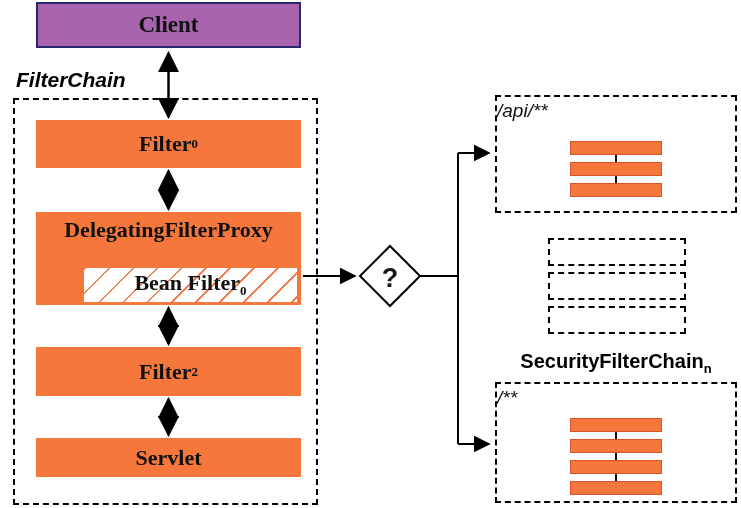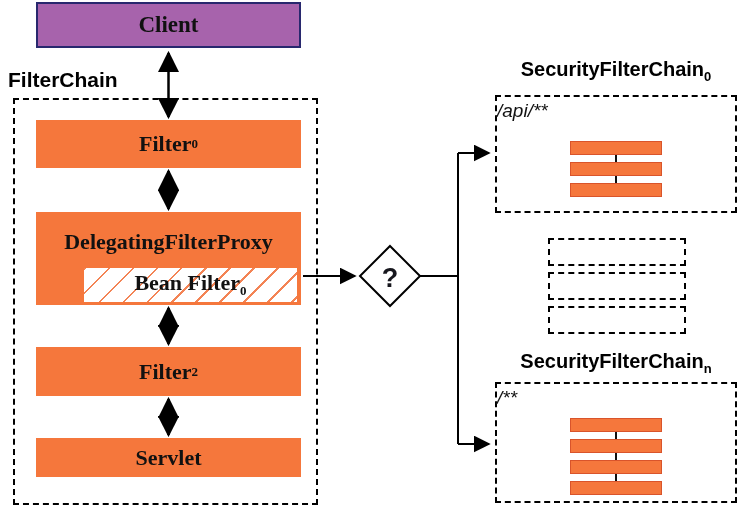"FilterChain" div.section-label { font-style: none -> italic; left: 8px -> 16px }
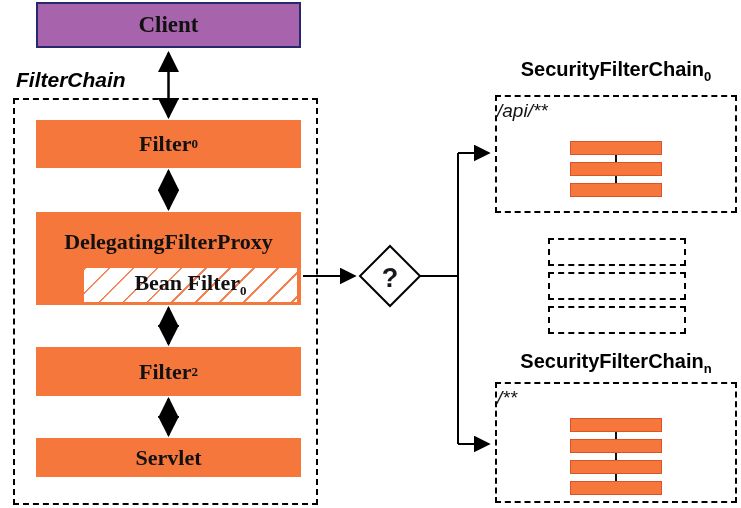"SecurityFilterChain0" div.sfc-title { html: <div> <span>SecurityFilterChain</span><sub>0</sub> </div> -> none }
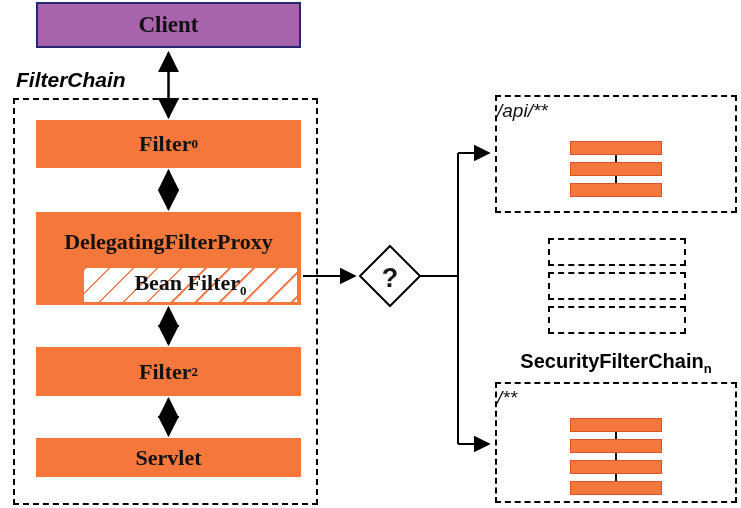"DelegatingFilterProxy" .dfp-title { padding-top: 17px -> 5px }
